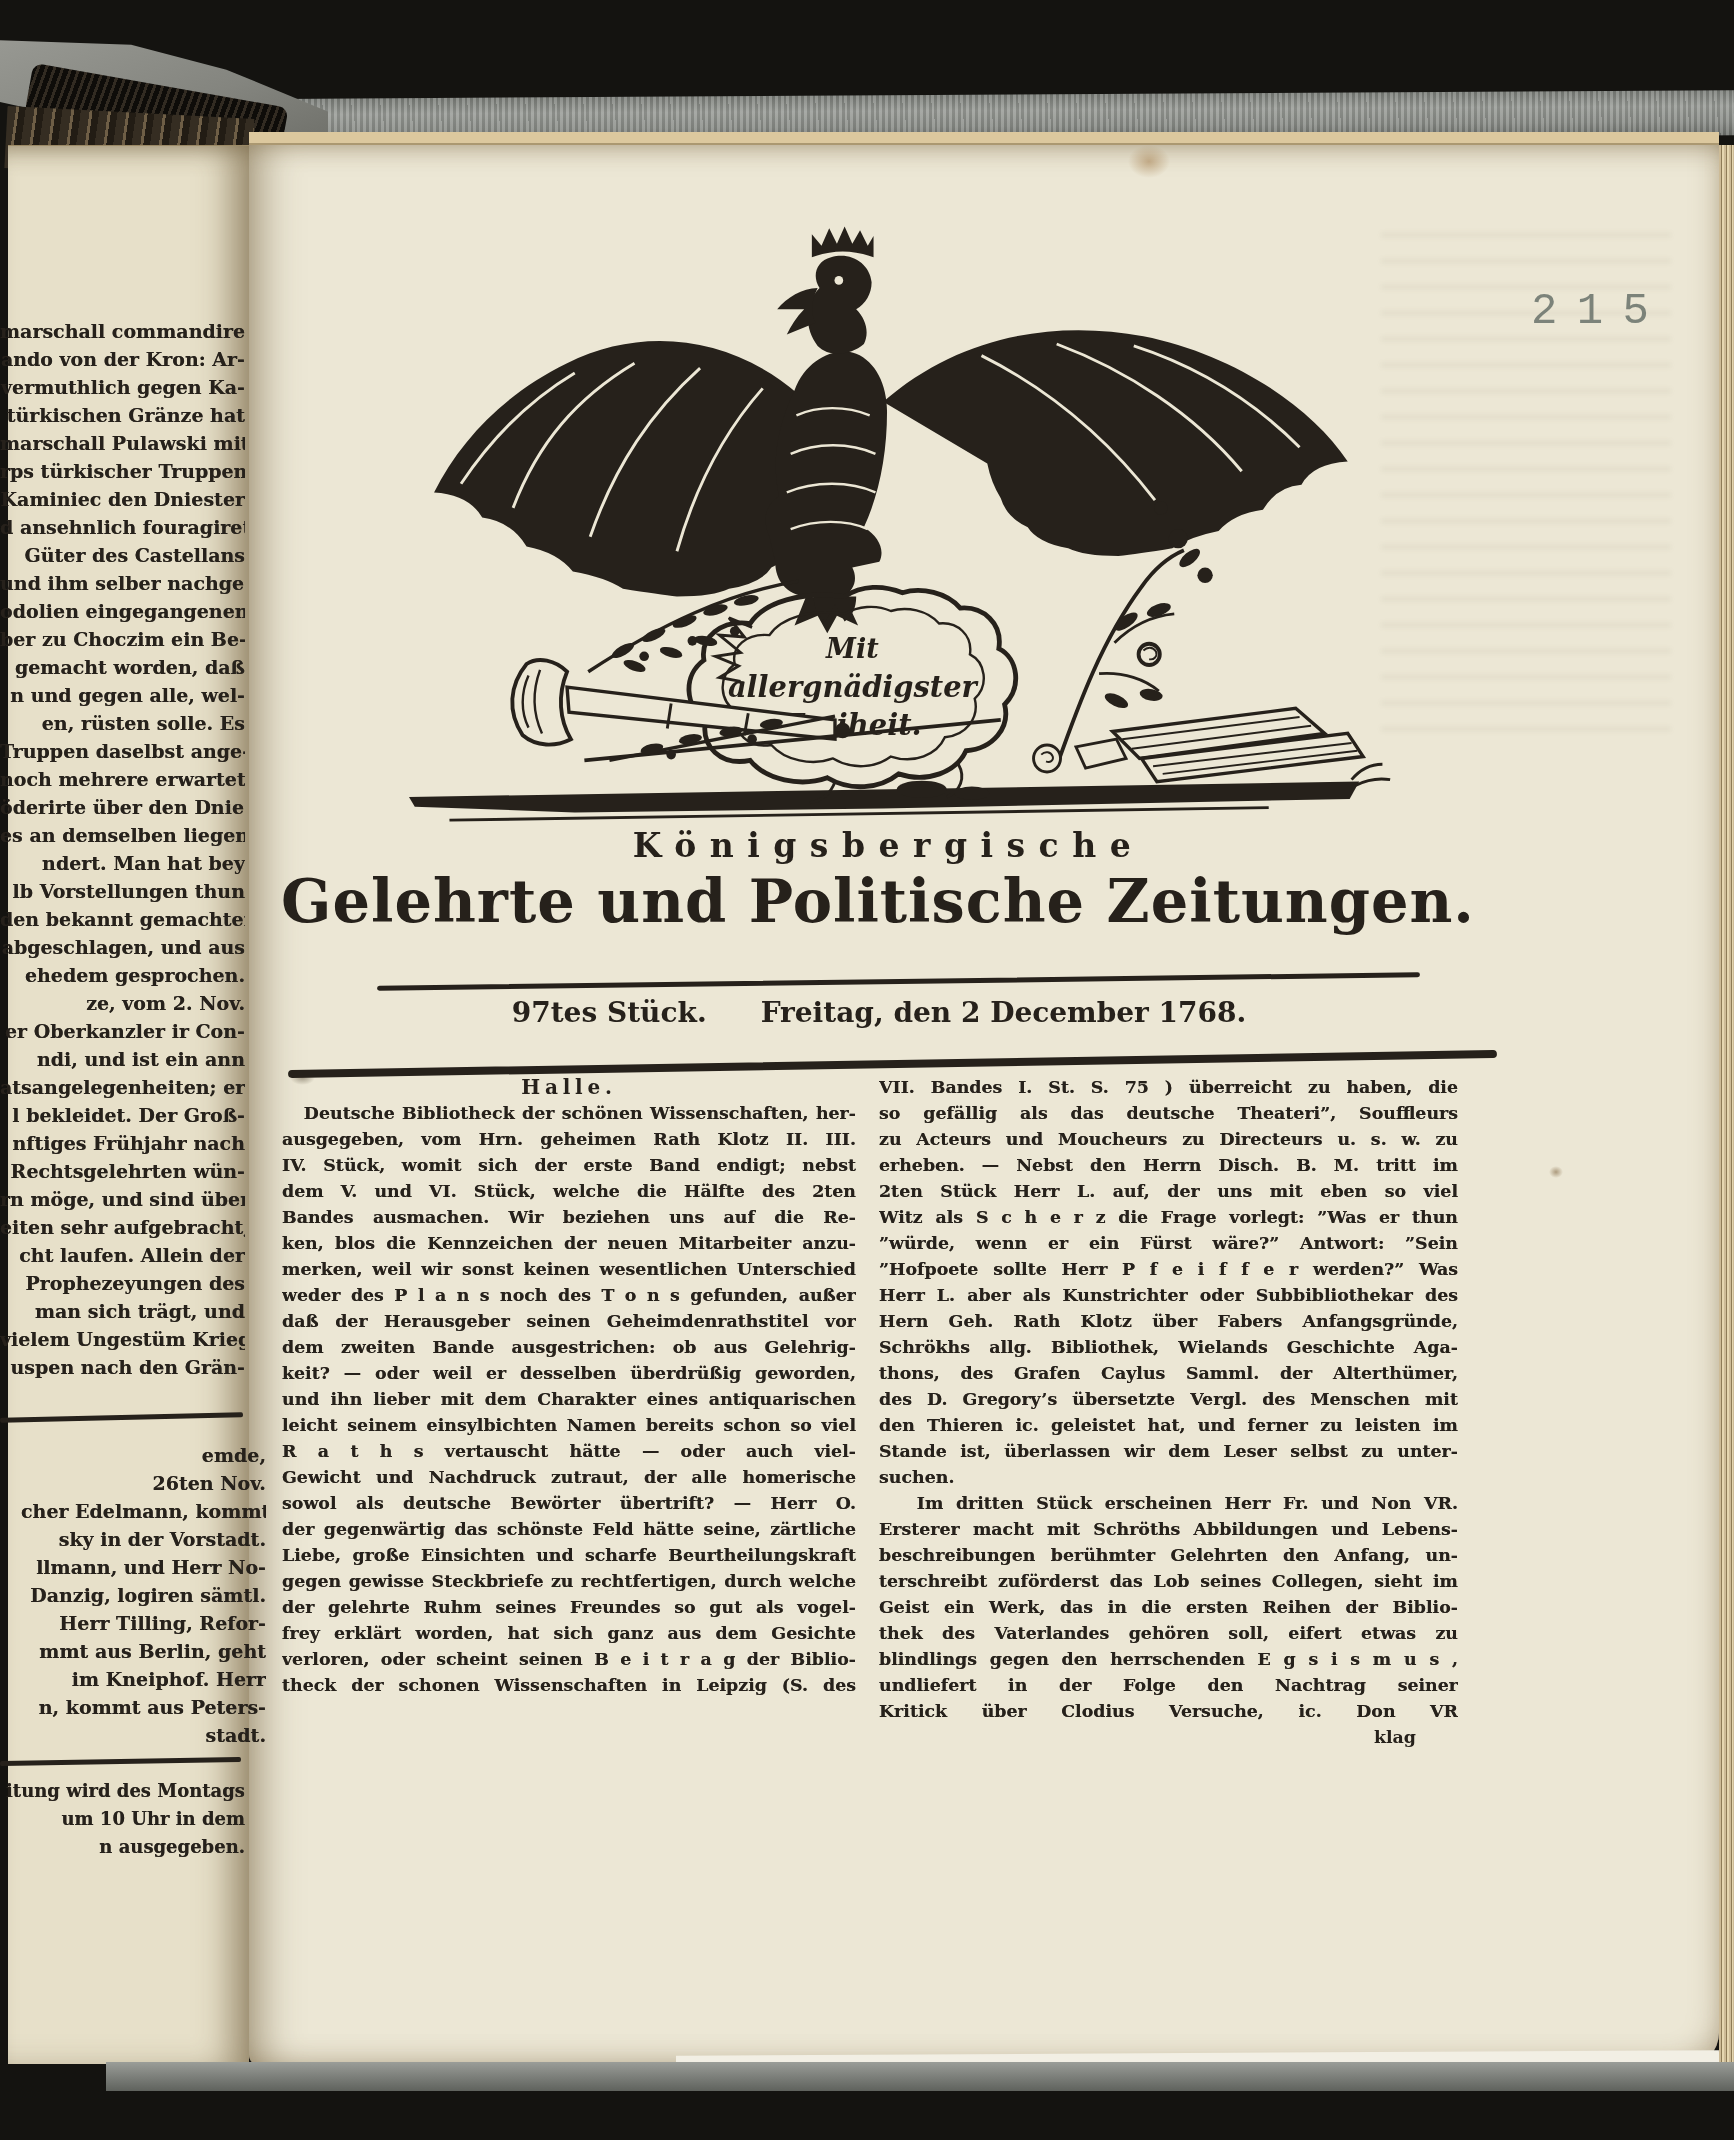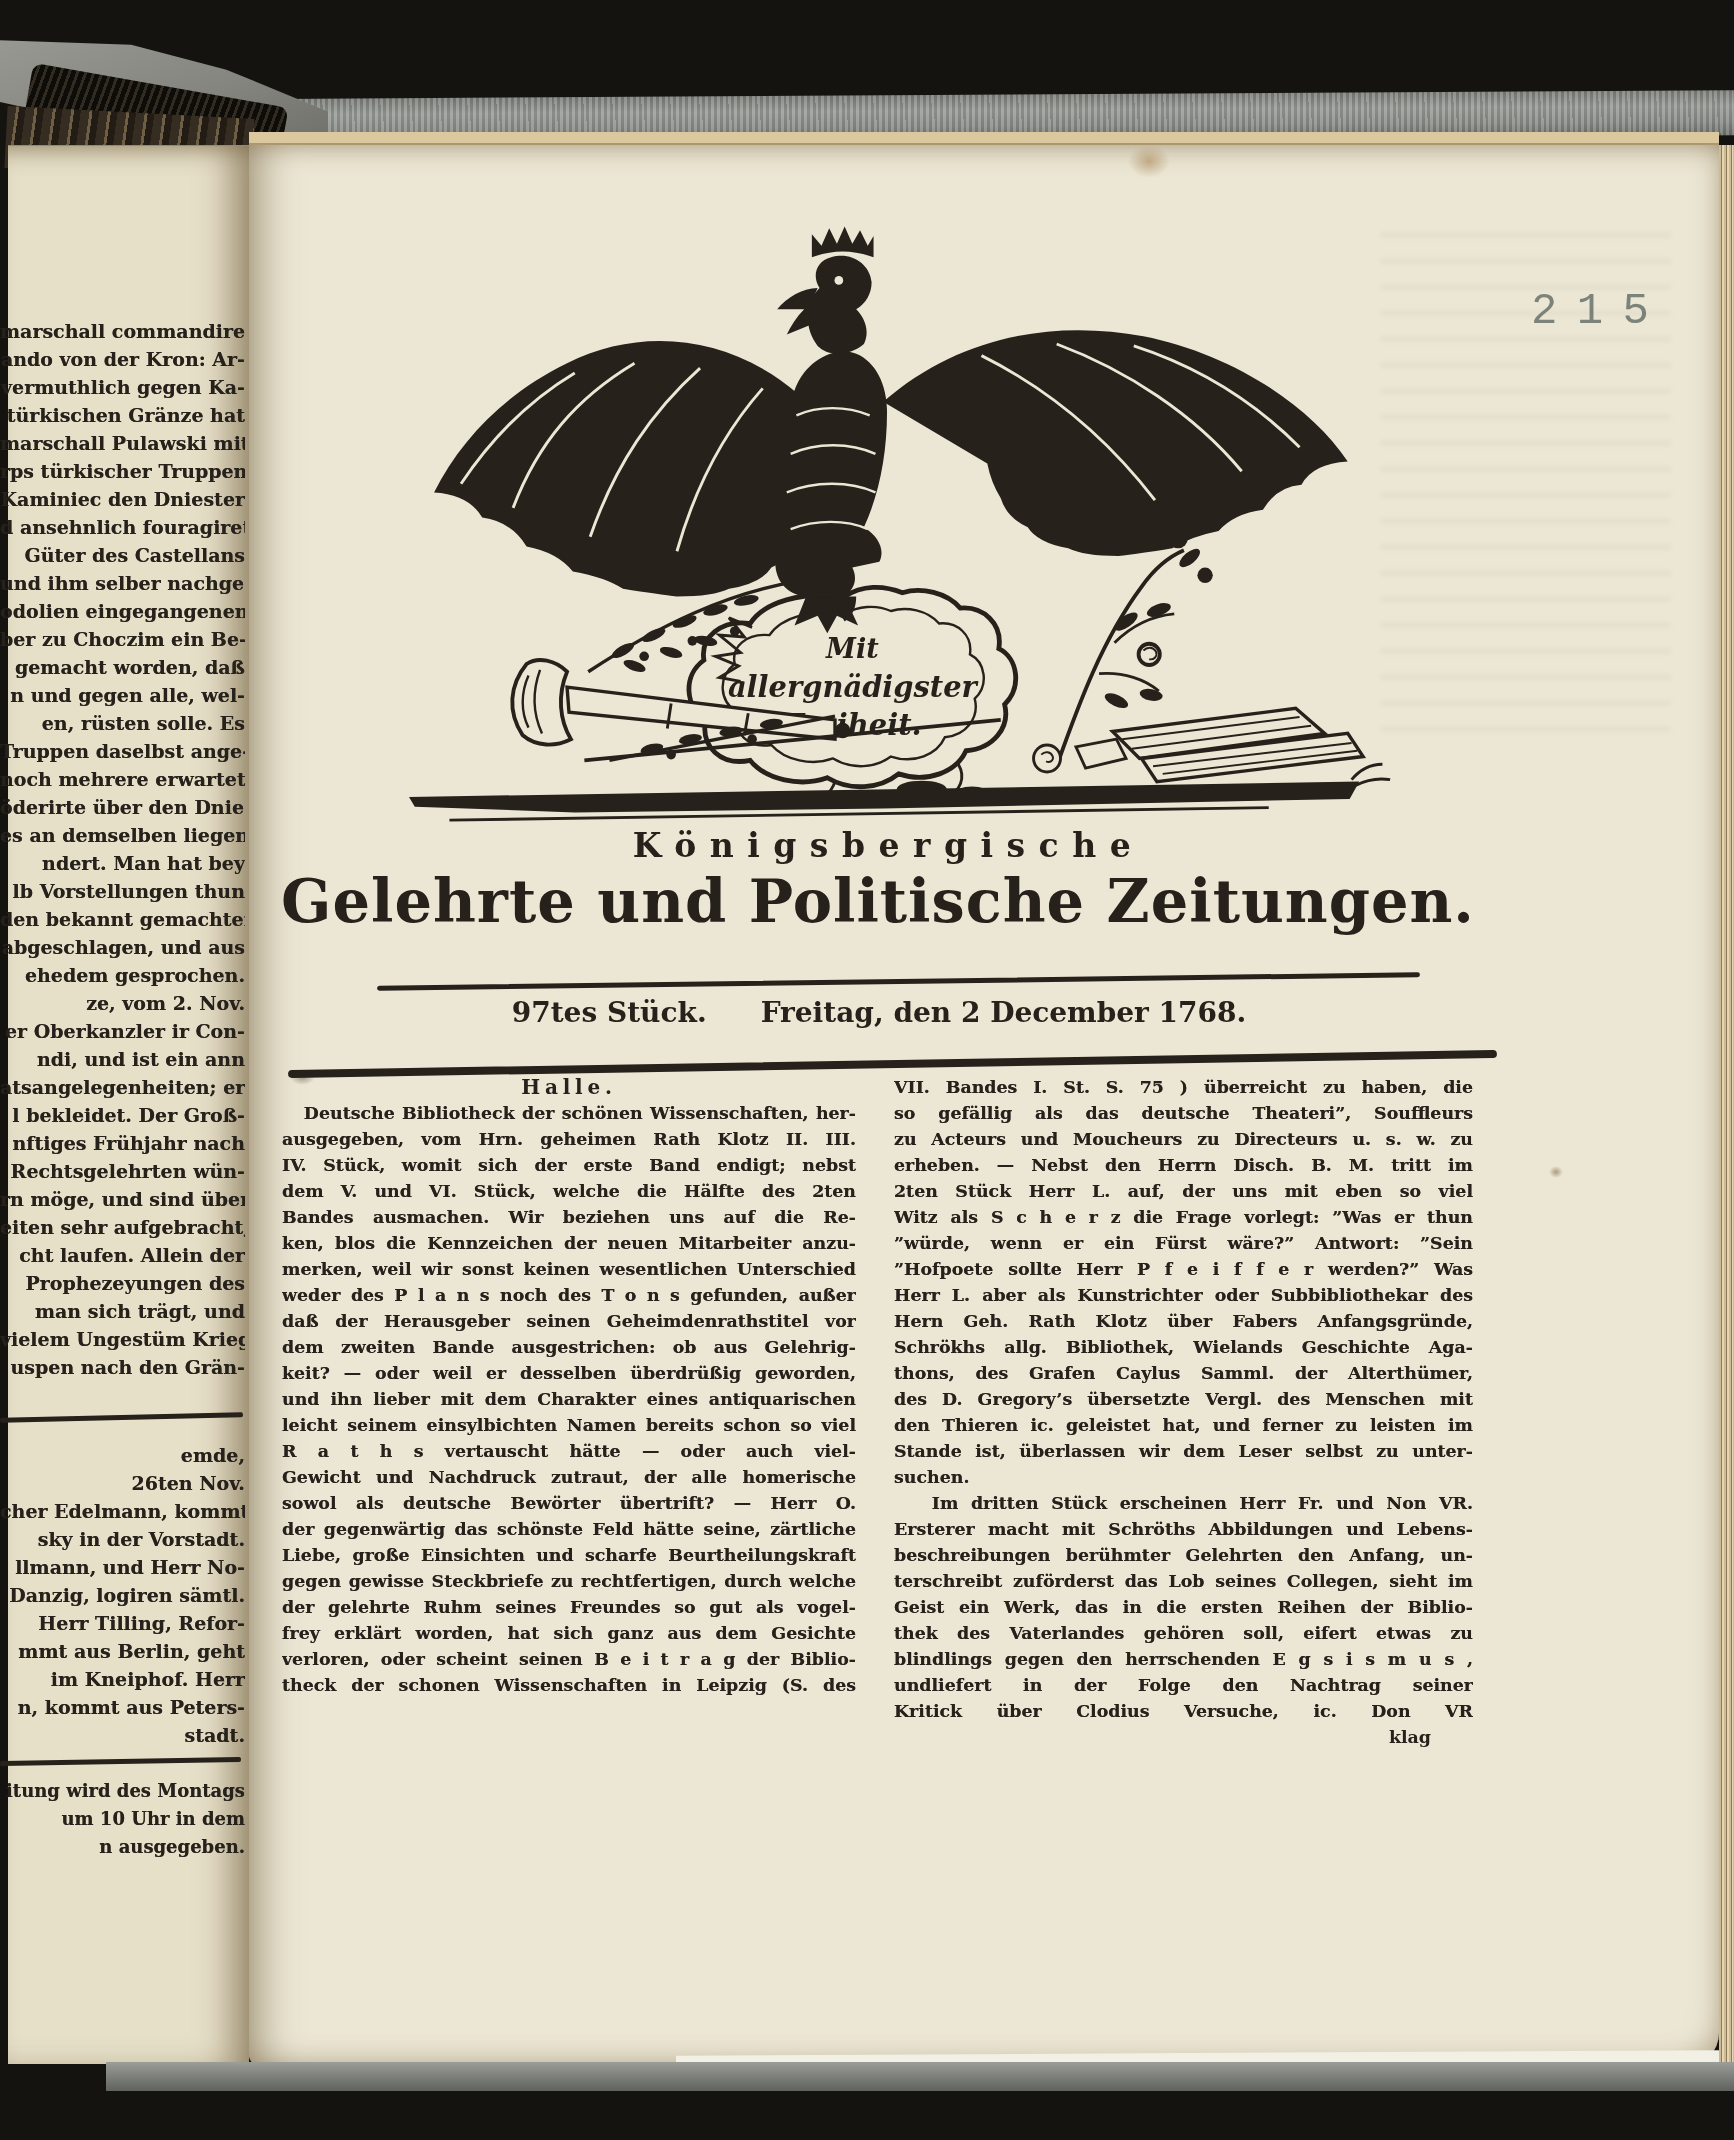"Halle." .columns { gap: 38px -> 23px }
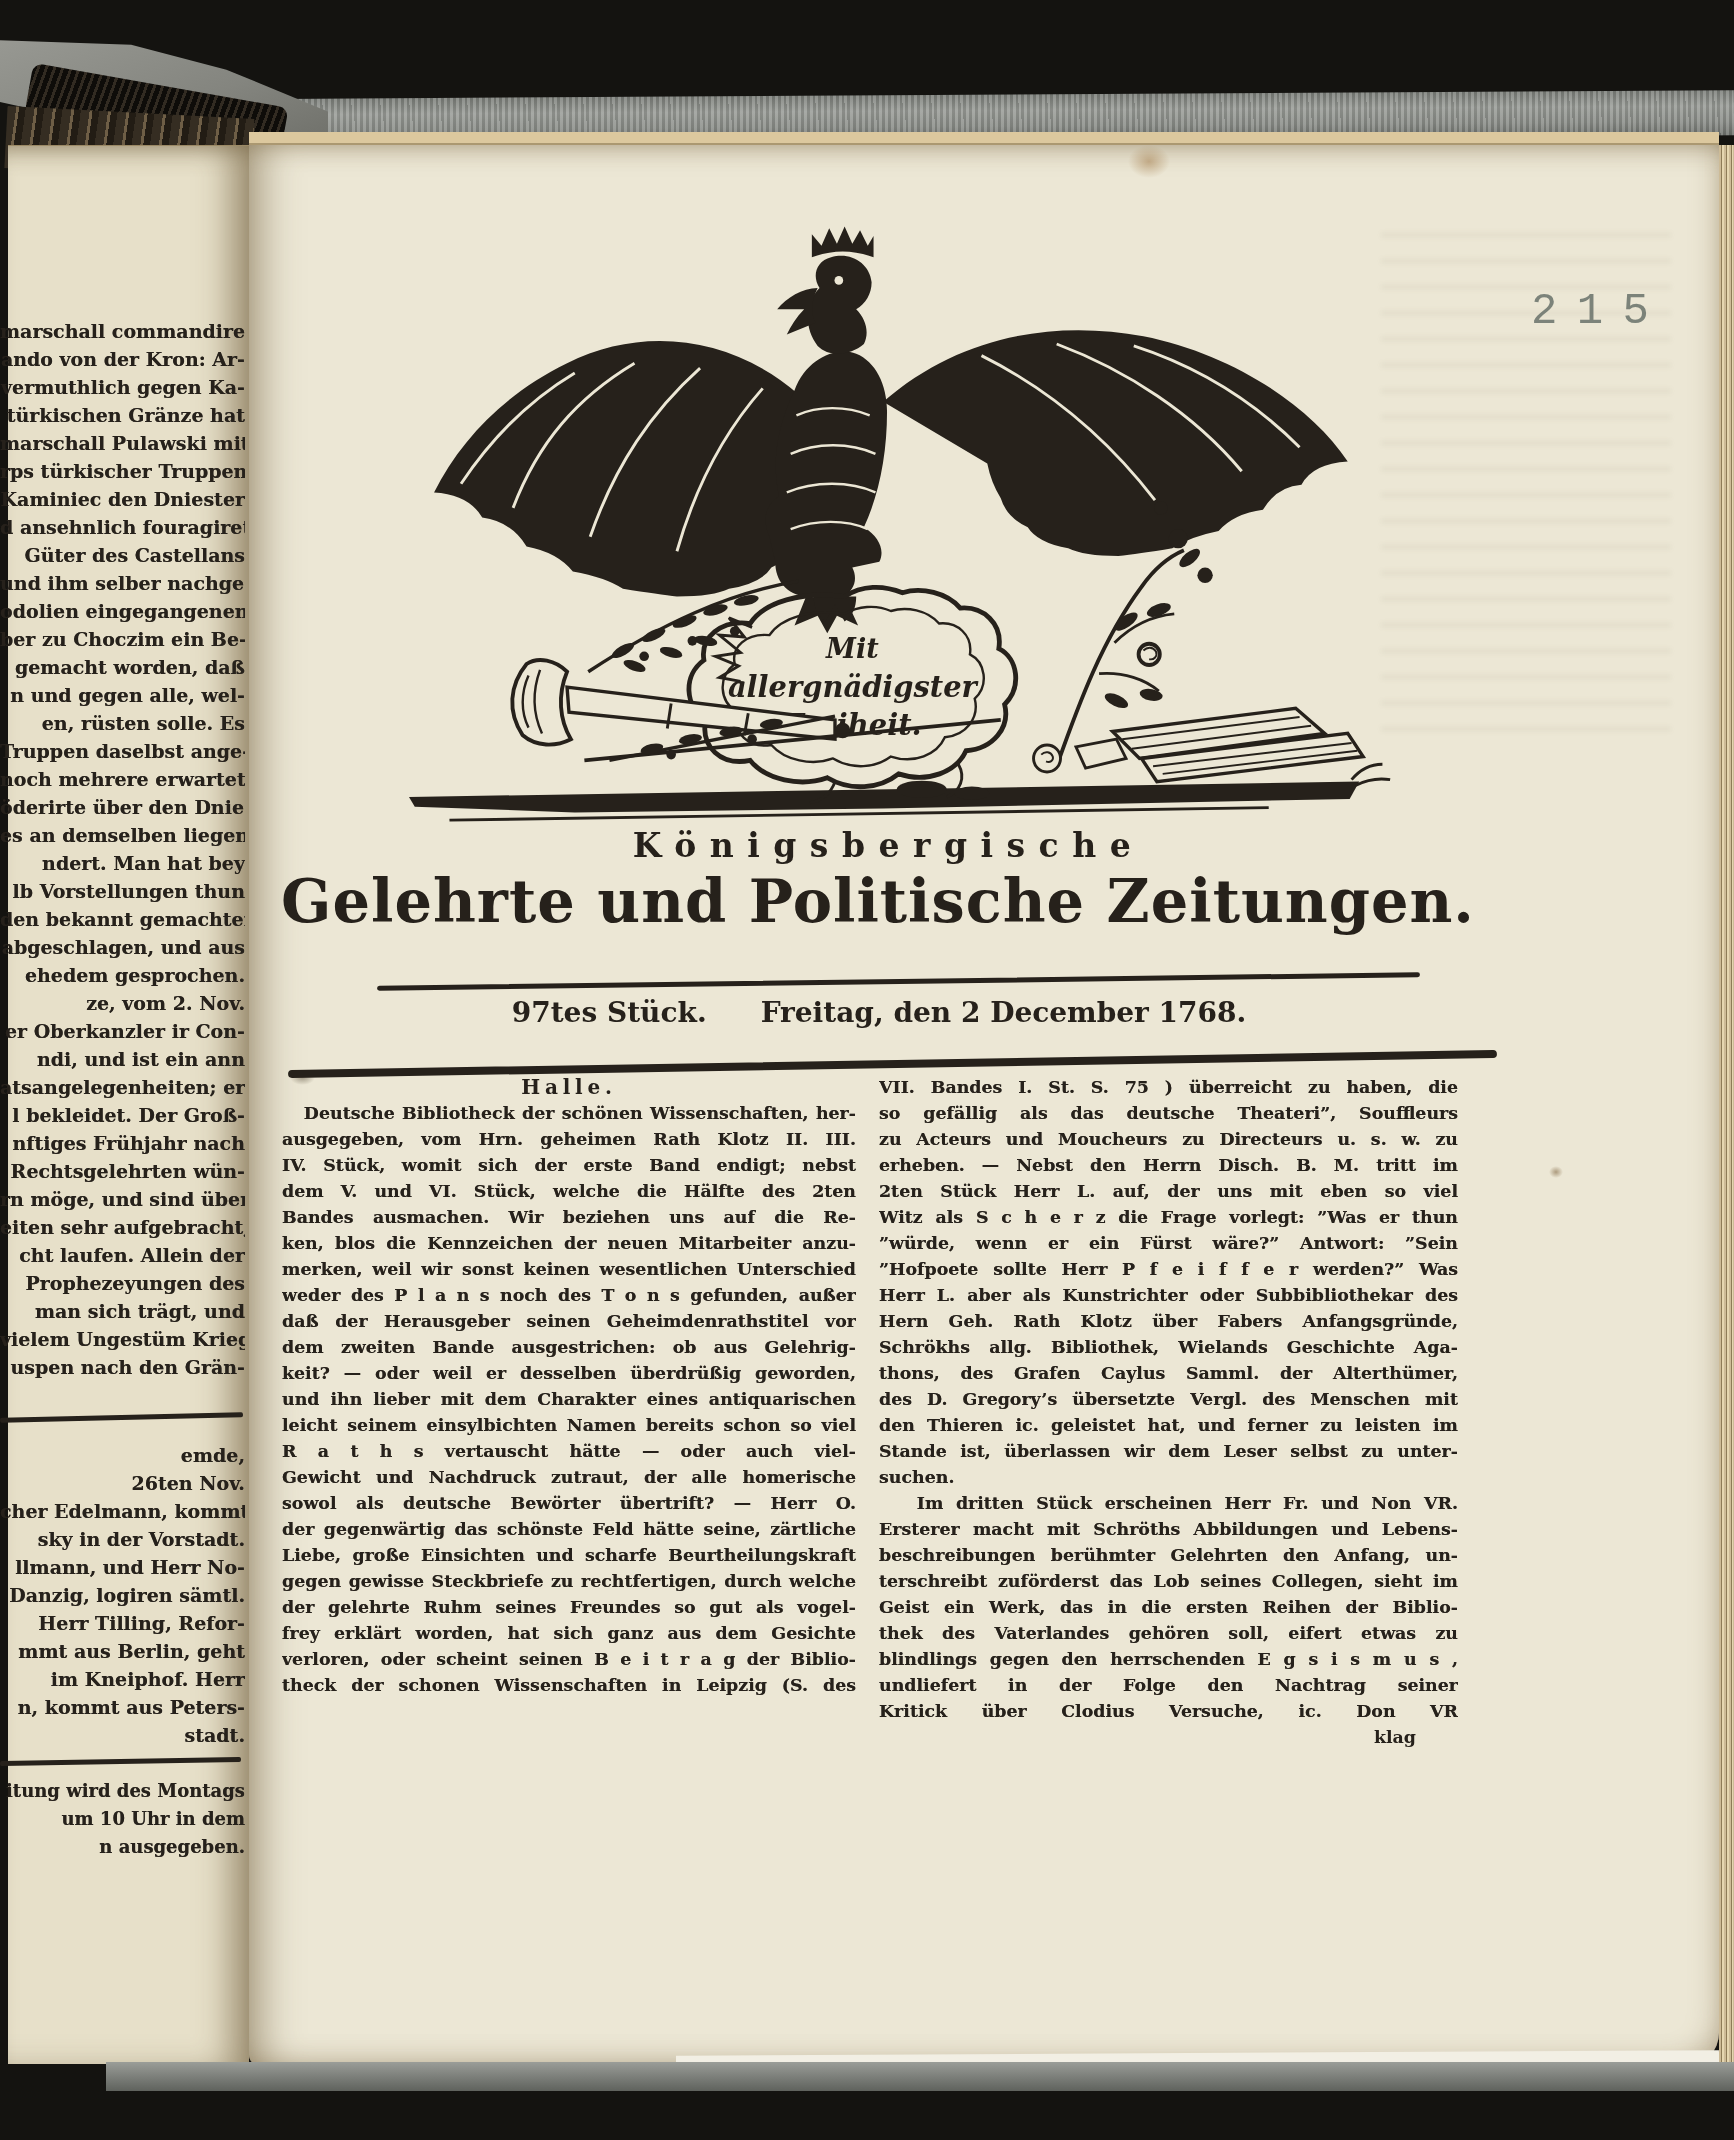"emde," .frag2 { padding-left: none -> 21px }
